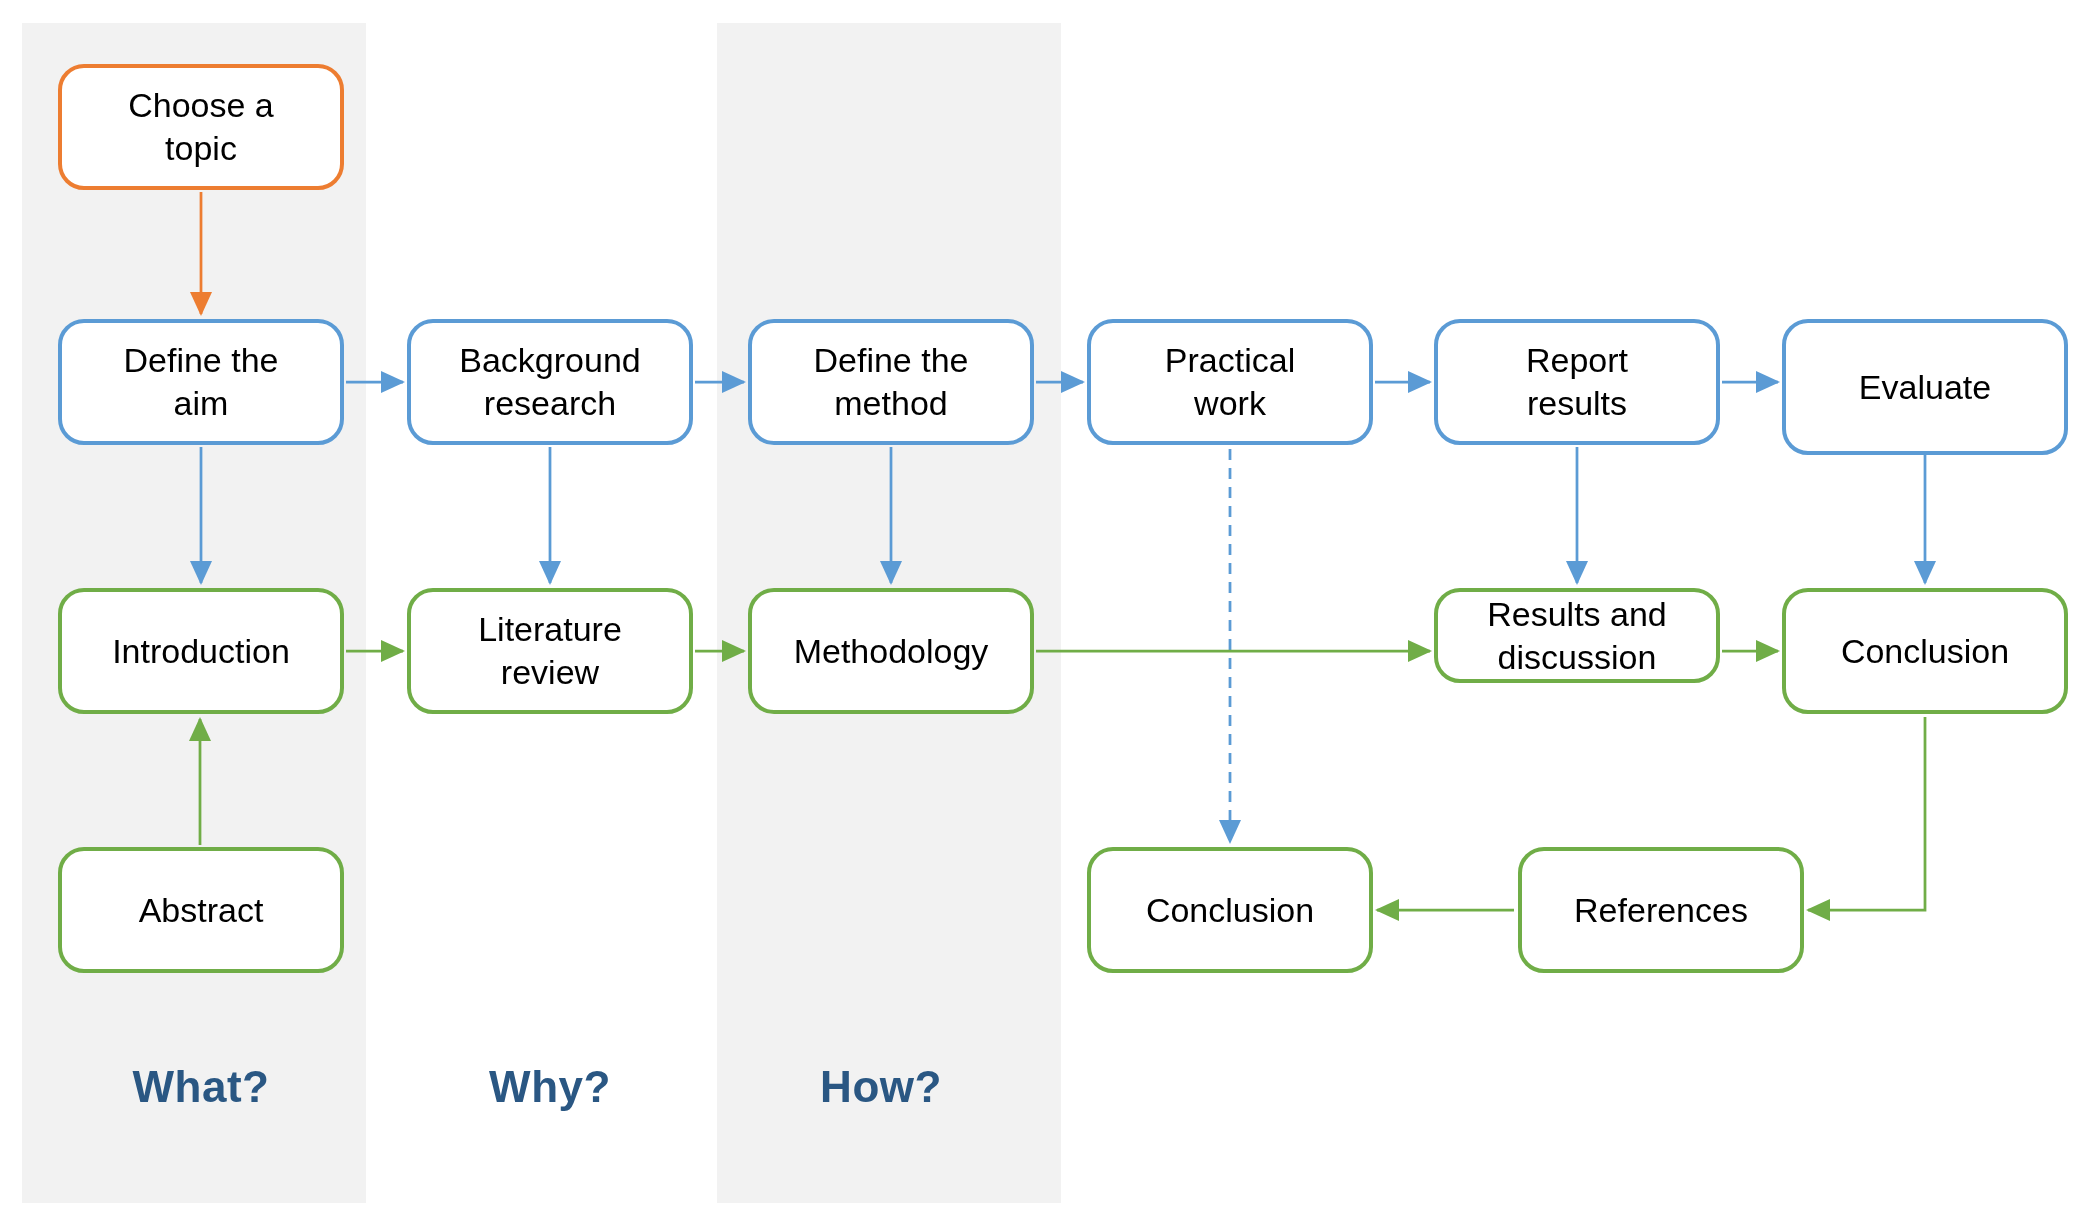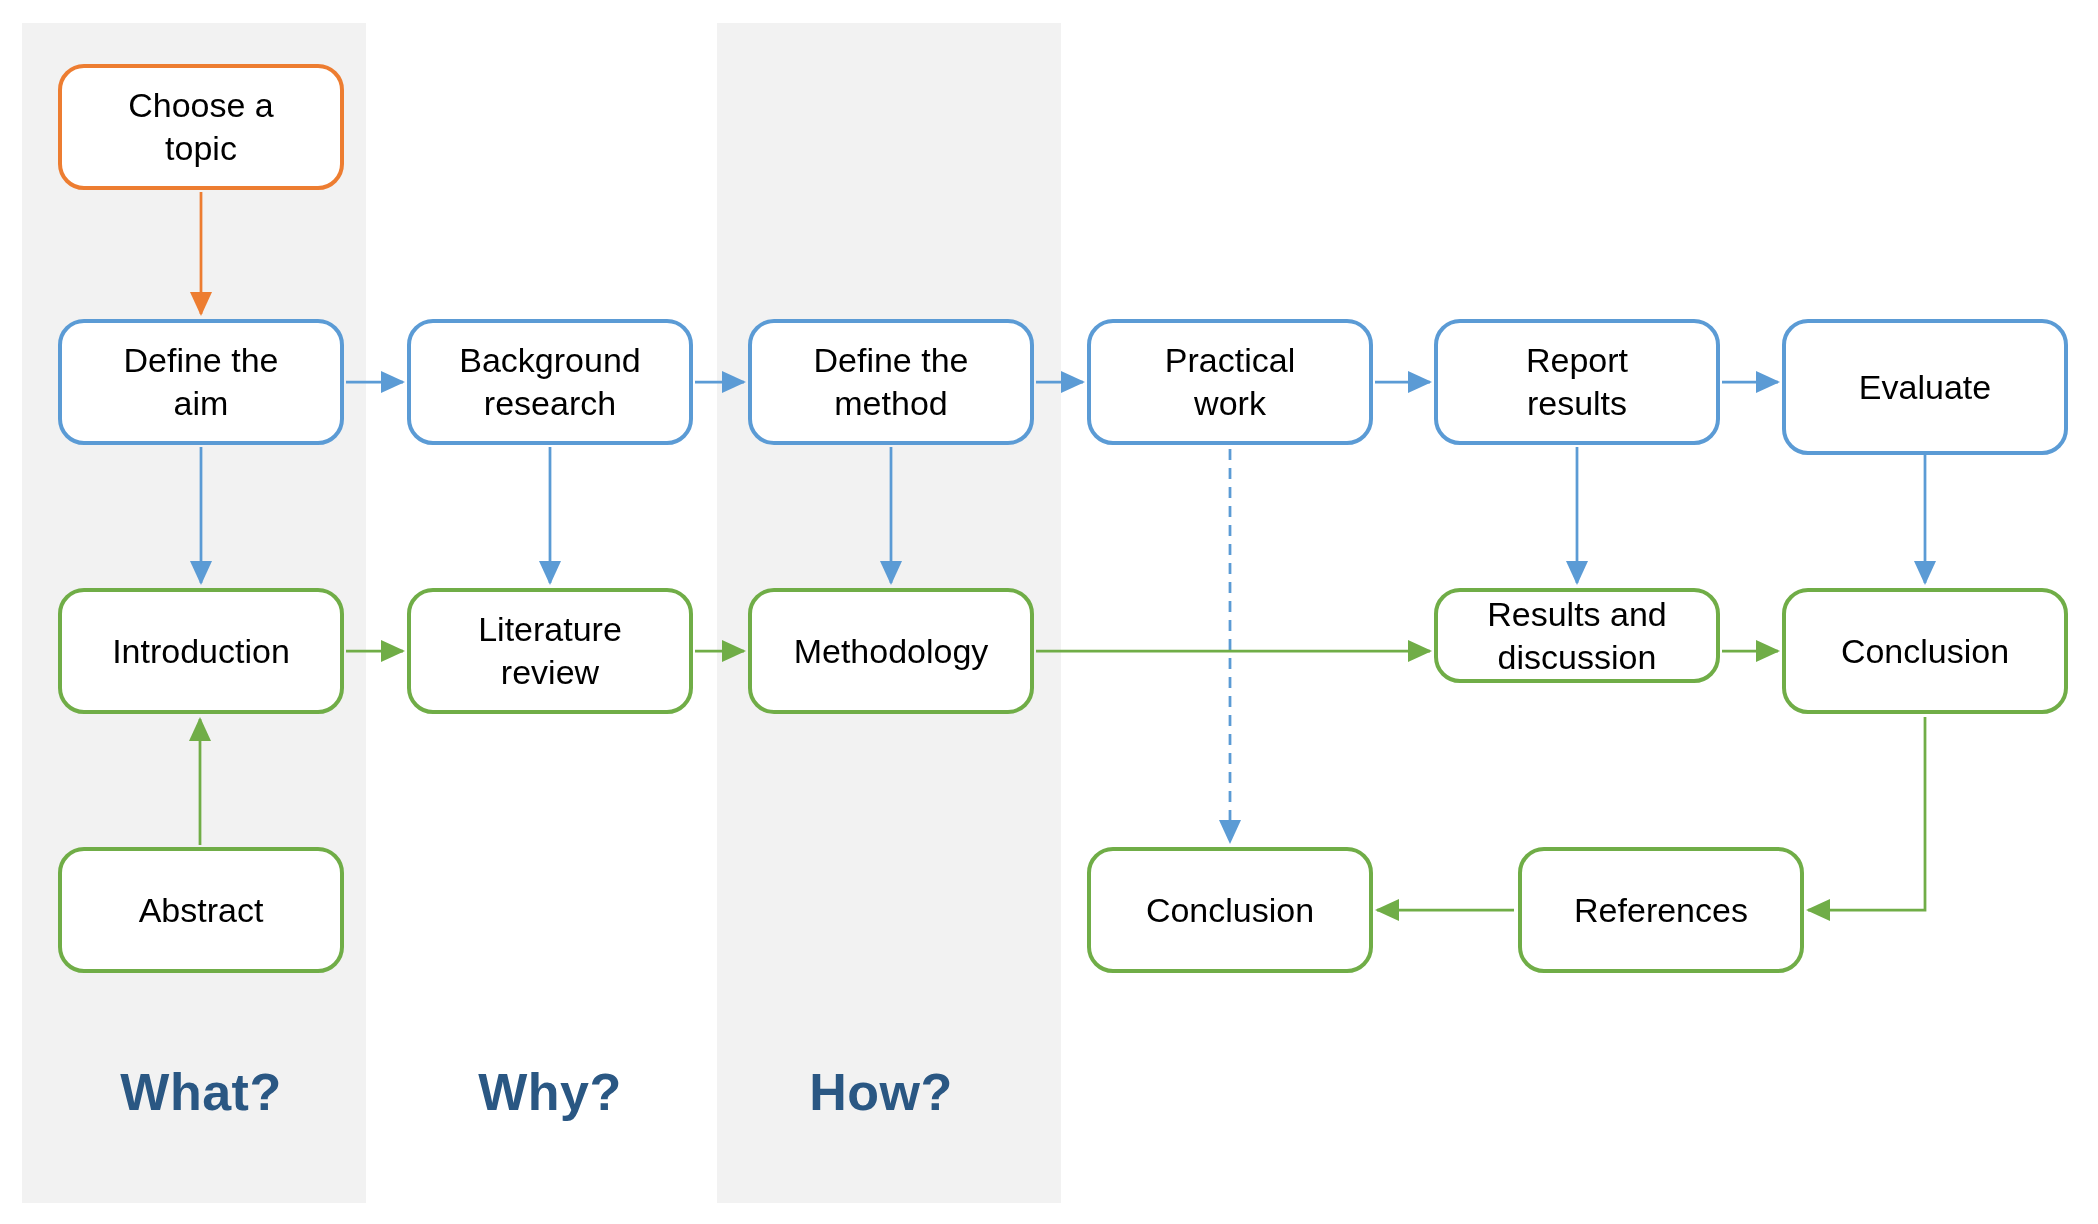"What?" .col-label { font-size: 52px -> 44px }
